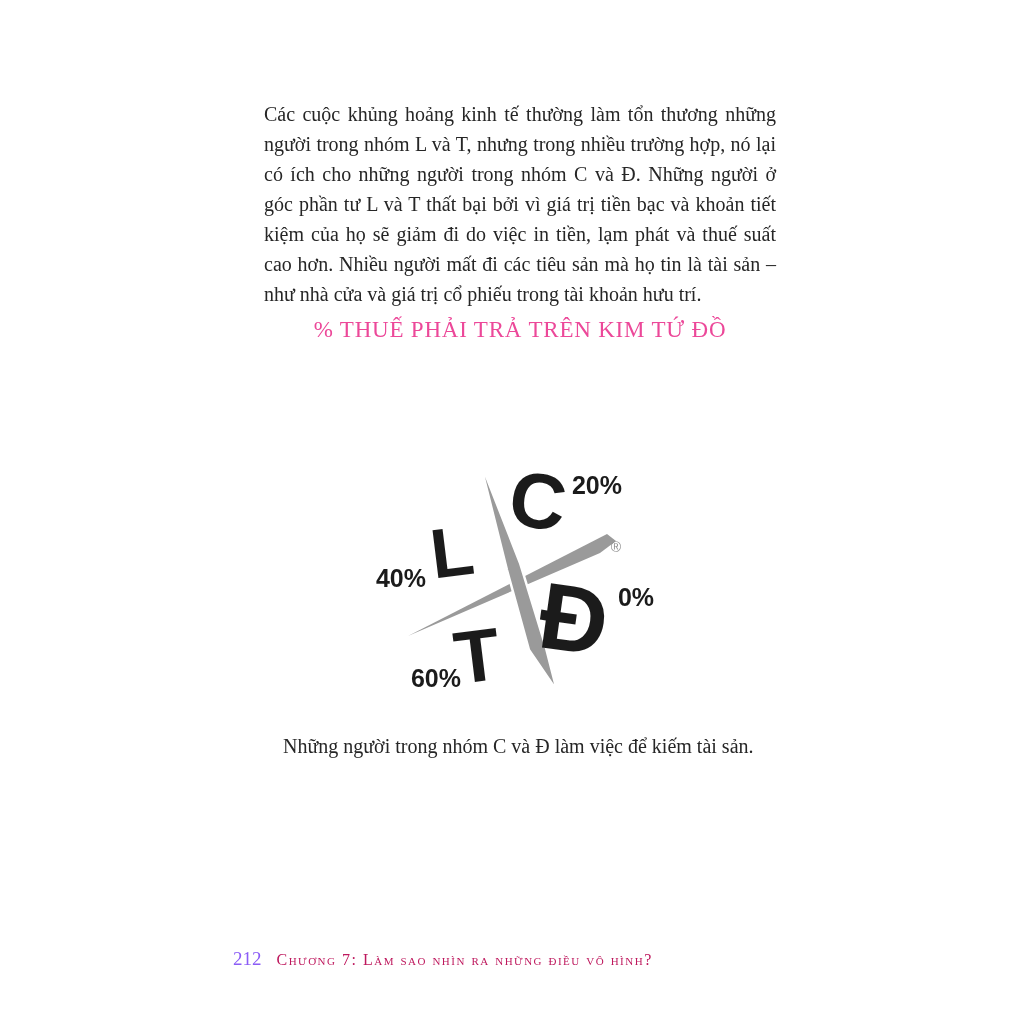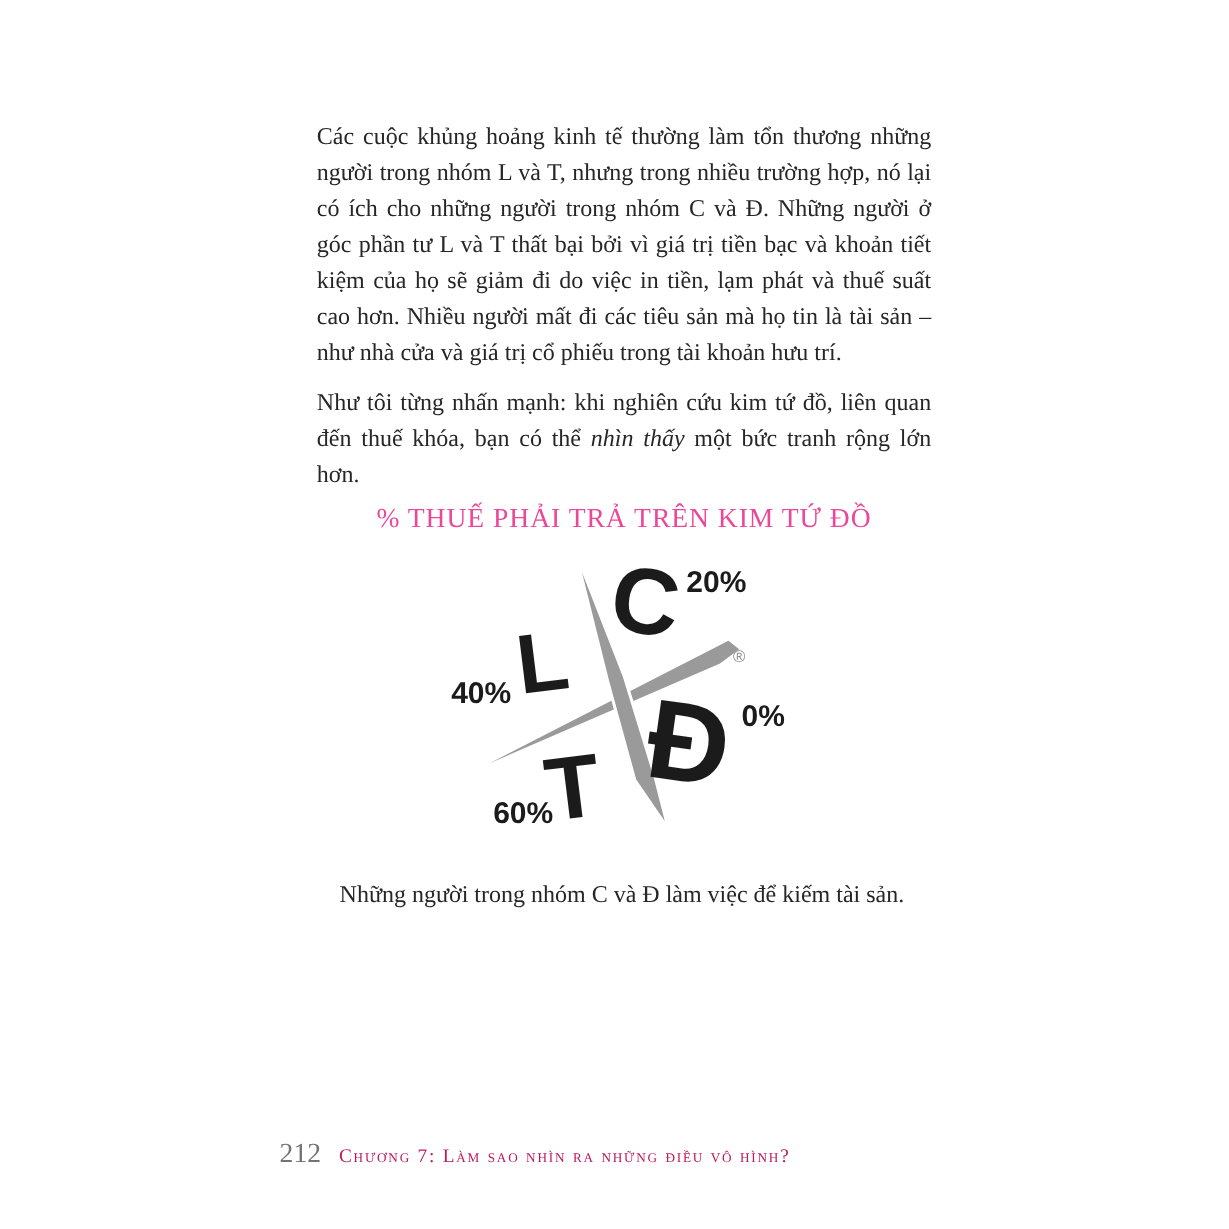"Như tôi từng nhấn mạnh:" p.para { html: <p> <span>Như tôi từng nhấn mạnh: khi nghiên cứu kim tứ đồ, liên quan đến thuế khóa, bạn có thể </span><em>nhìn thấy</em><span> một bức tranh rộng lớn hơn.</span> </p> -> none }
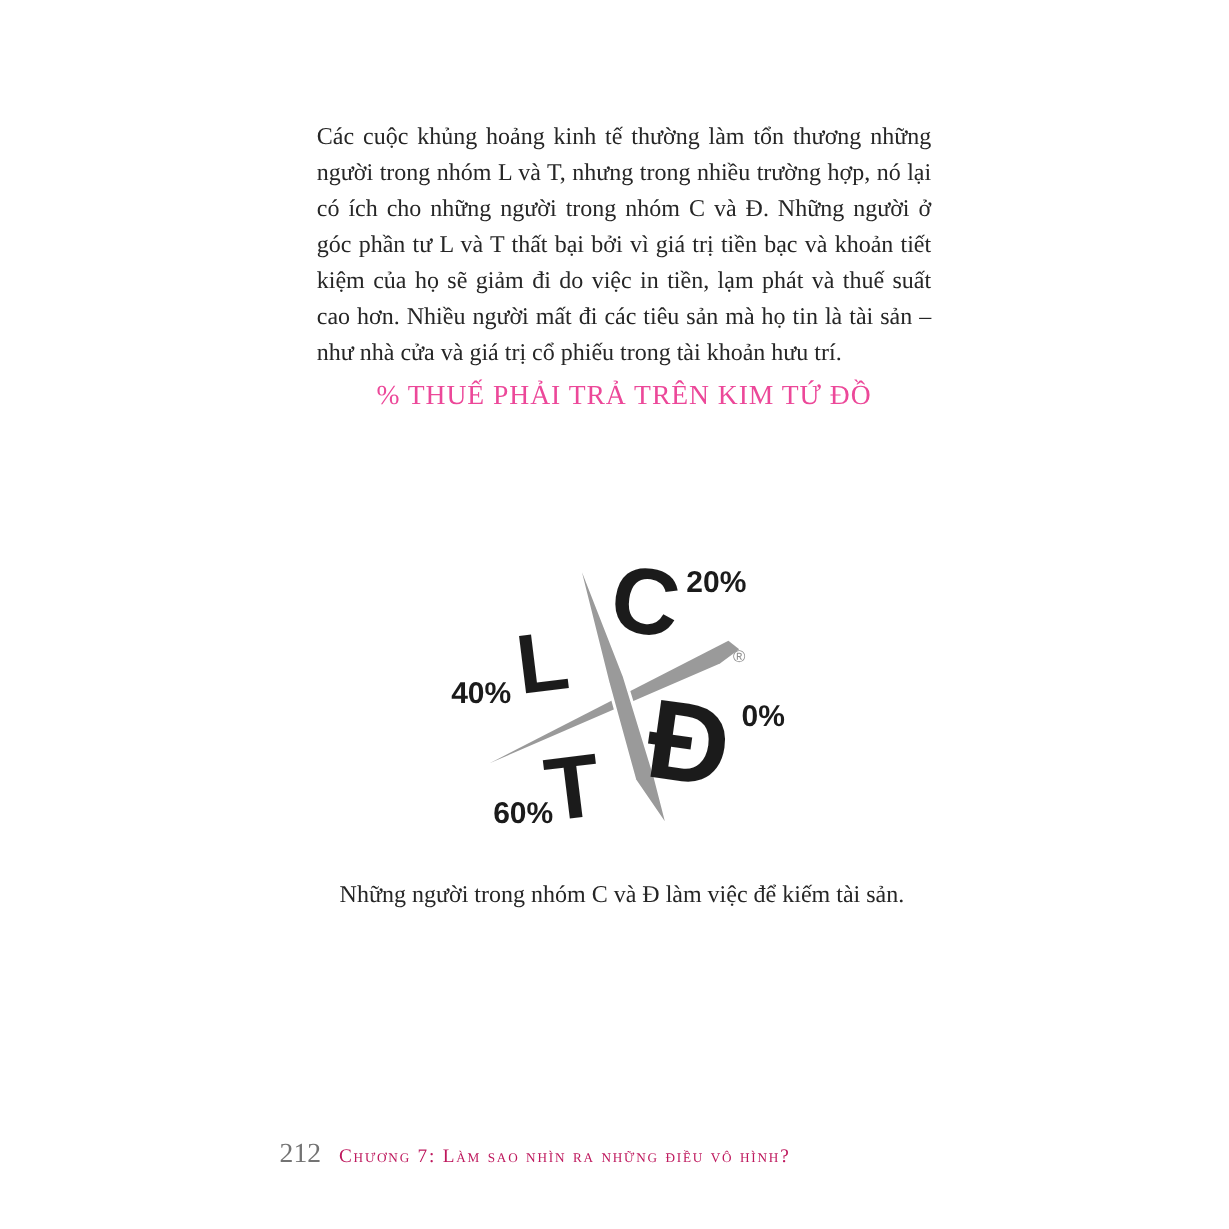"212" .footer-page-num { color: #737373 -> #8b5cf6; font-size: 23px -> 19px }
